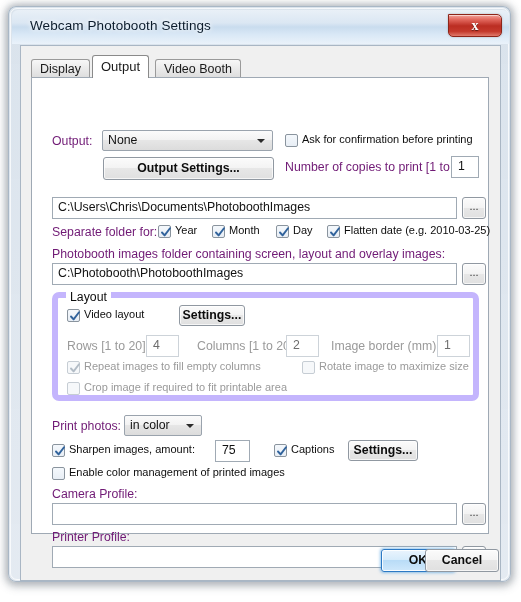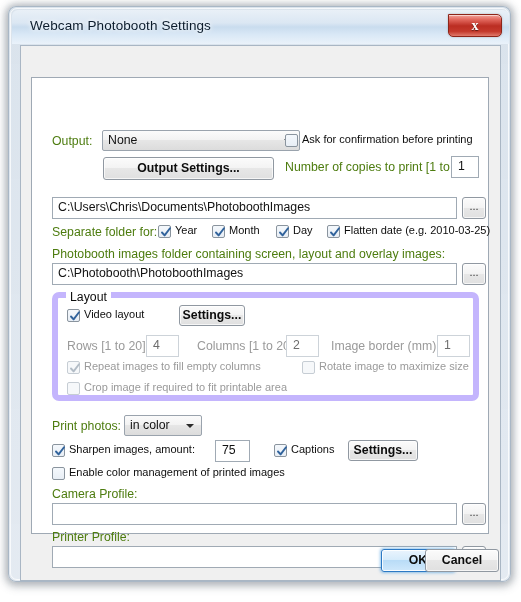"Display" div.tabstrip { html: none -> <div> <div>Display</div> <div>Output</div> <div>Video Booth</div> </div> }
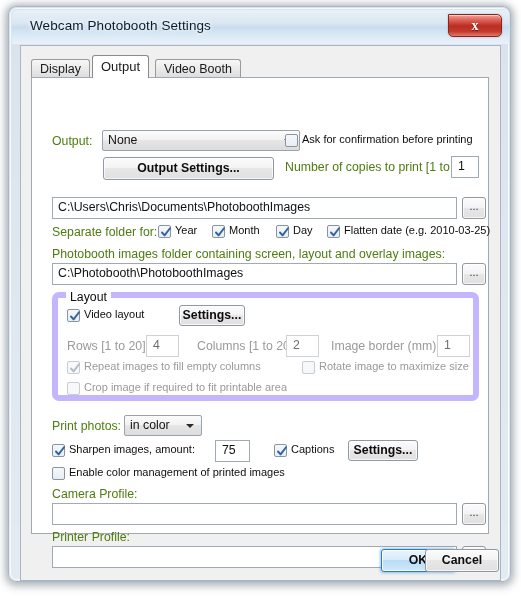"Output:" .lbl { color: #4d7c0f -> #701a75 }
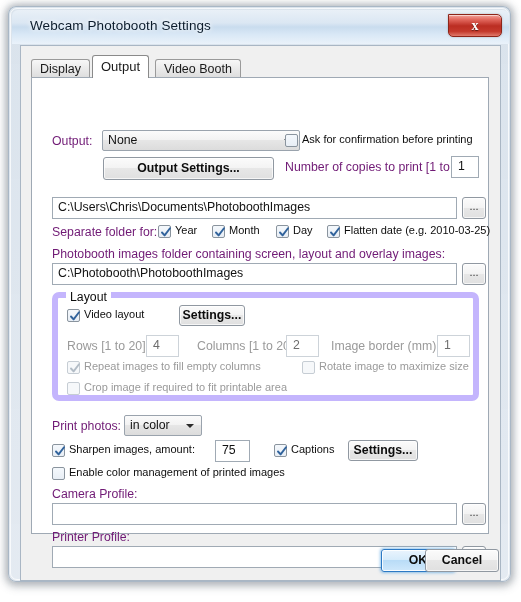"None" div.combo { width: 198px -> 171px }
